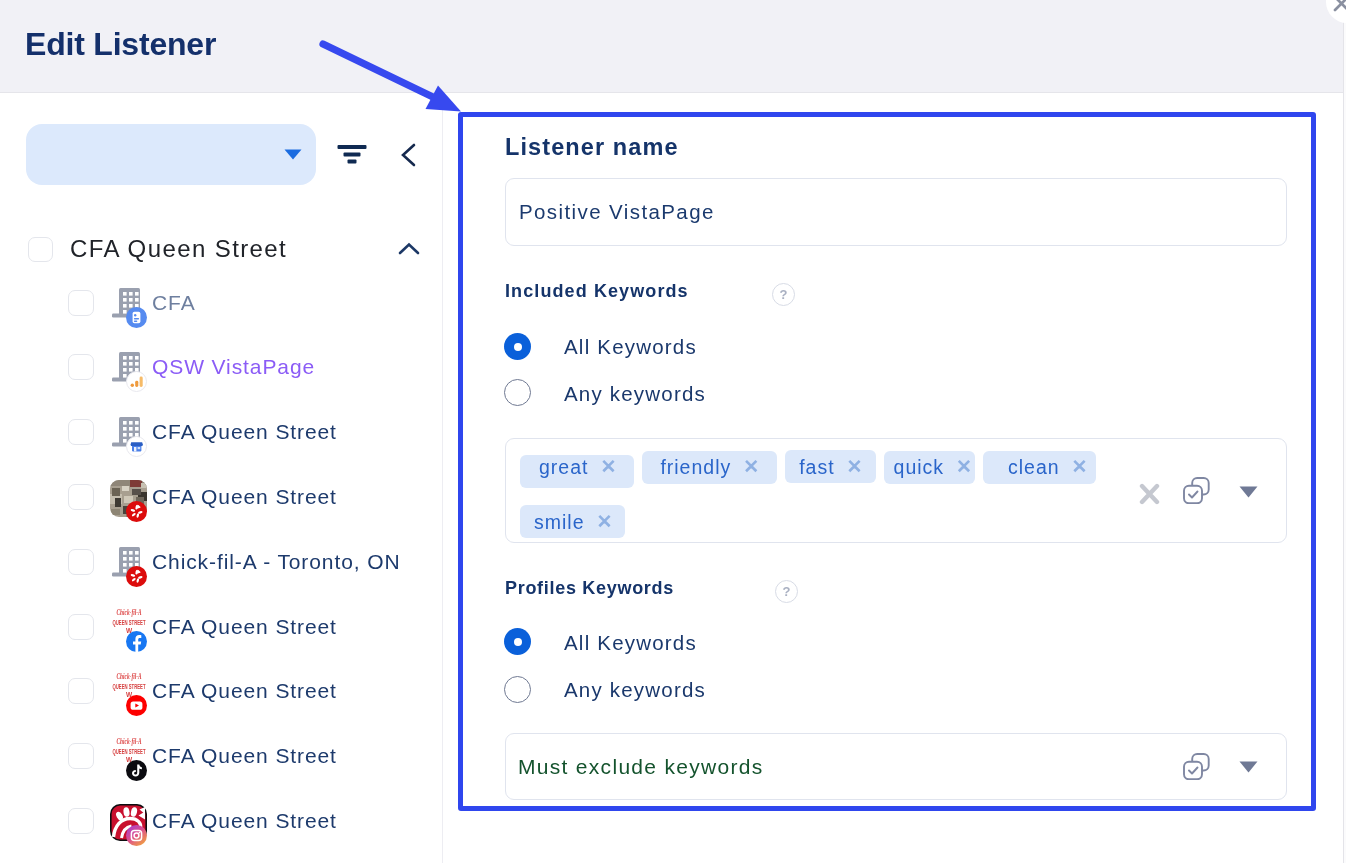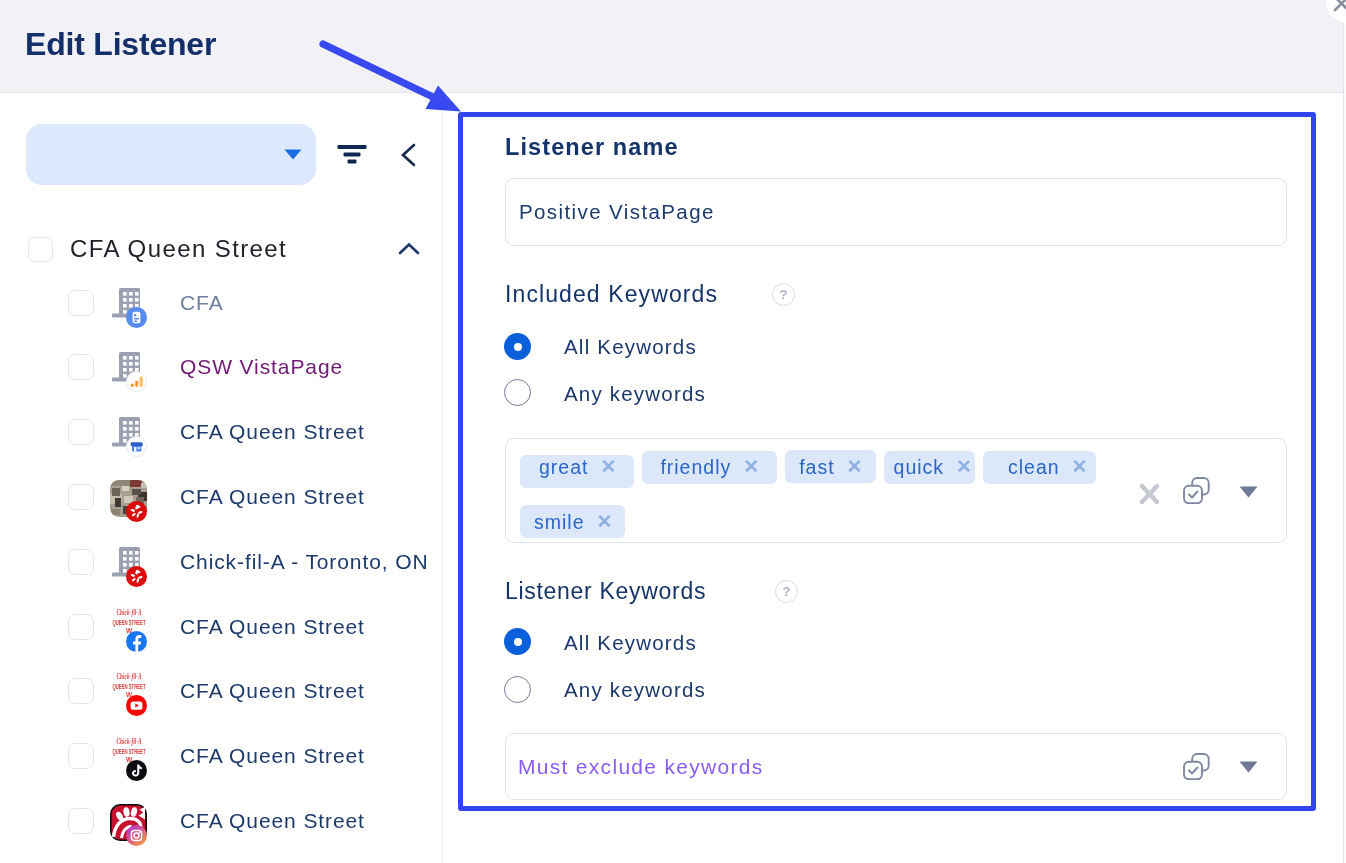"CFA" .row-label { left: 180px -> 152px }
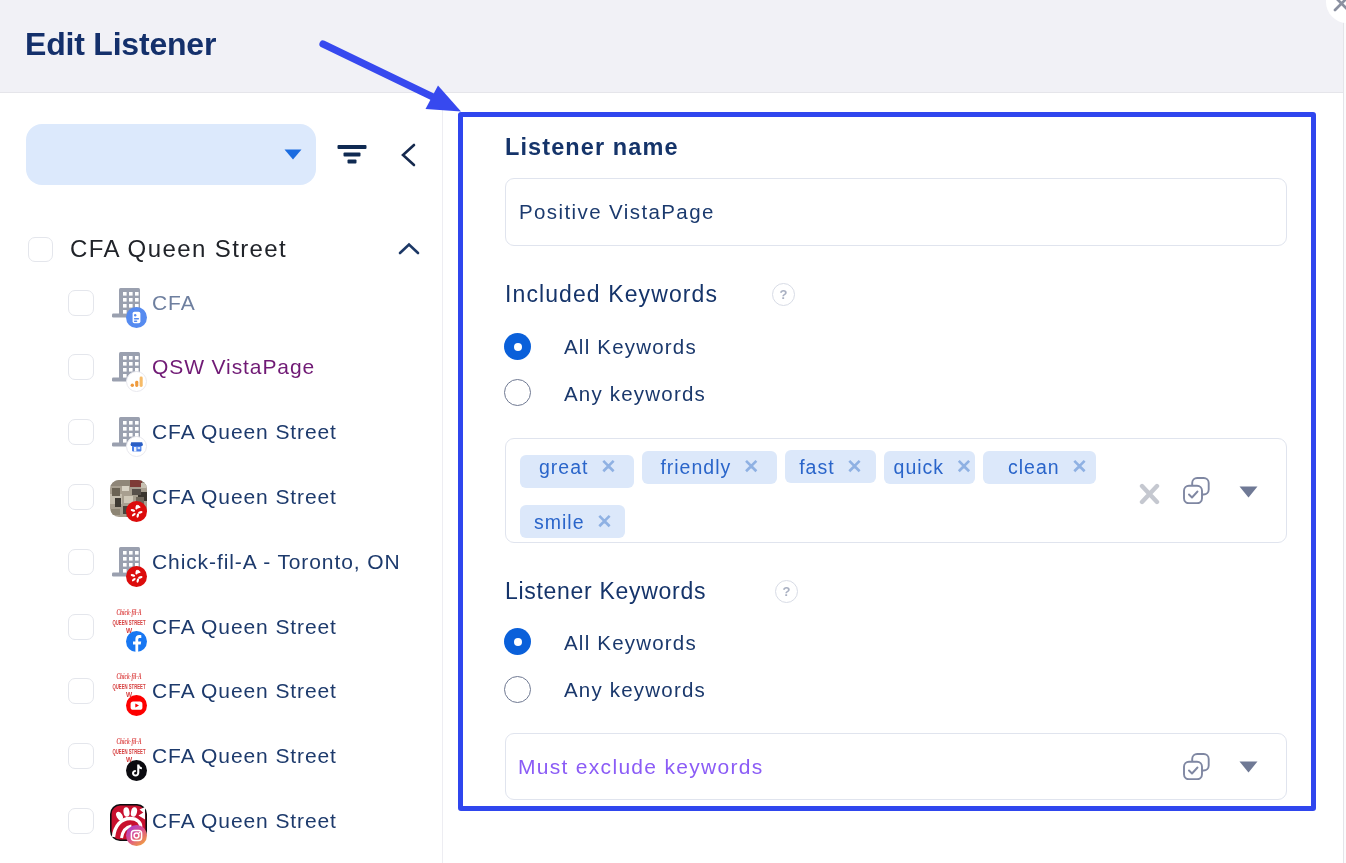"Included Keywords" .h2 { font-size: 23px -> 18px; font-weight: 400 -> 700 }
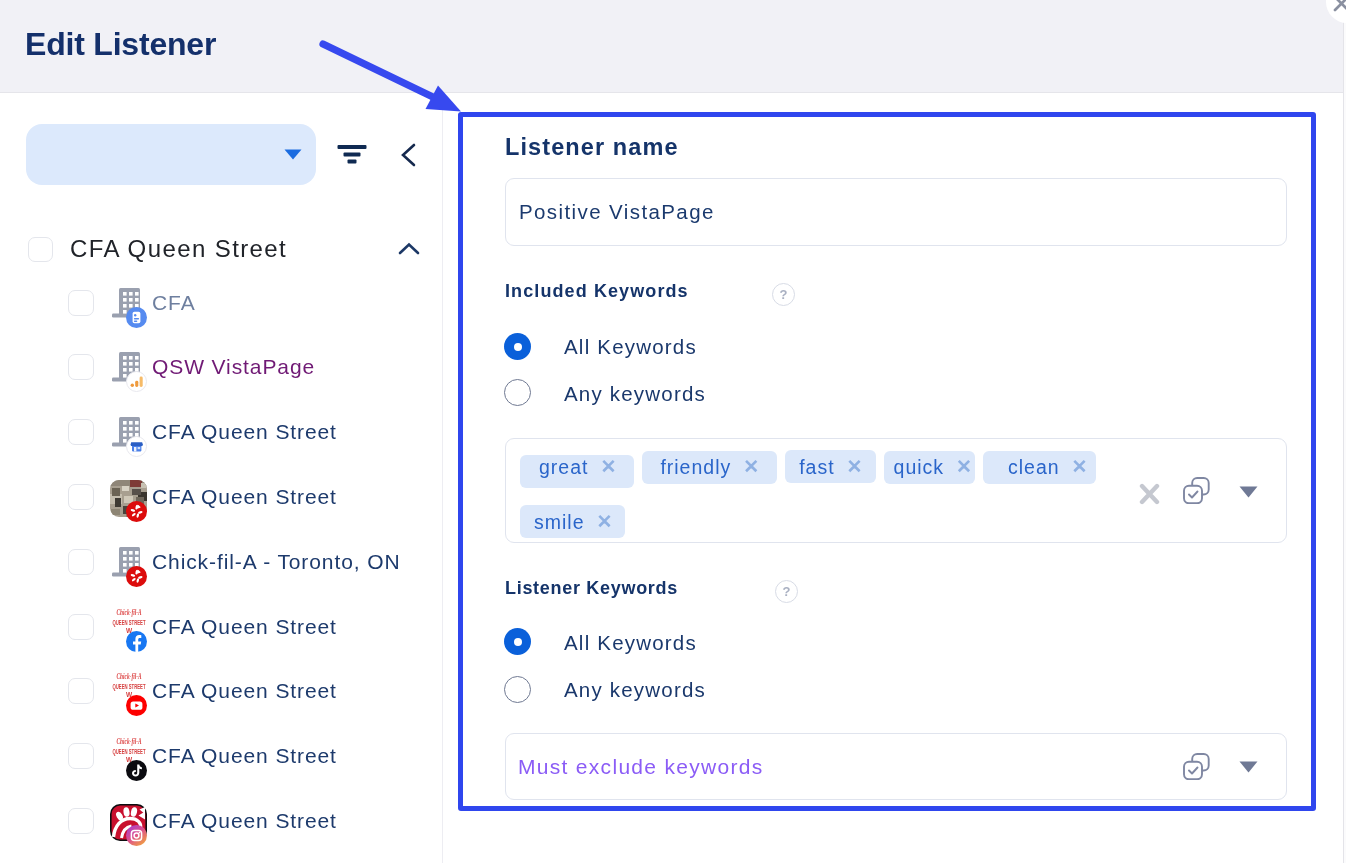"QSW VistaPage" div.row-label { color: #701a75 -> #8b5cf6 }
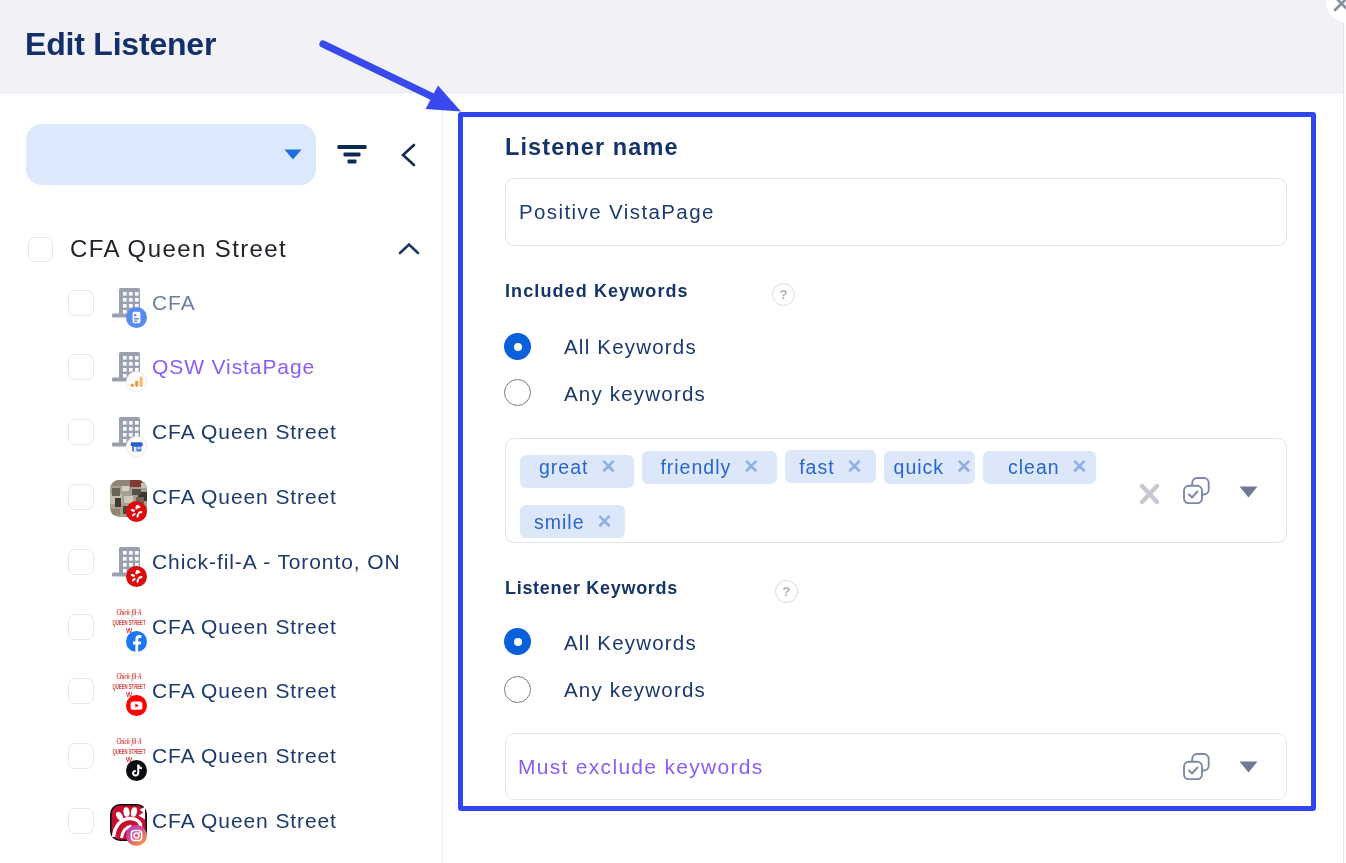"Listener Keywords" div.h2 { text: Listener -> Profiles }
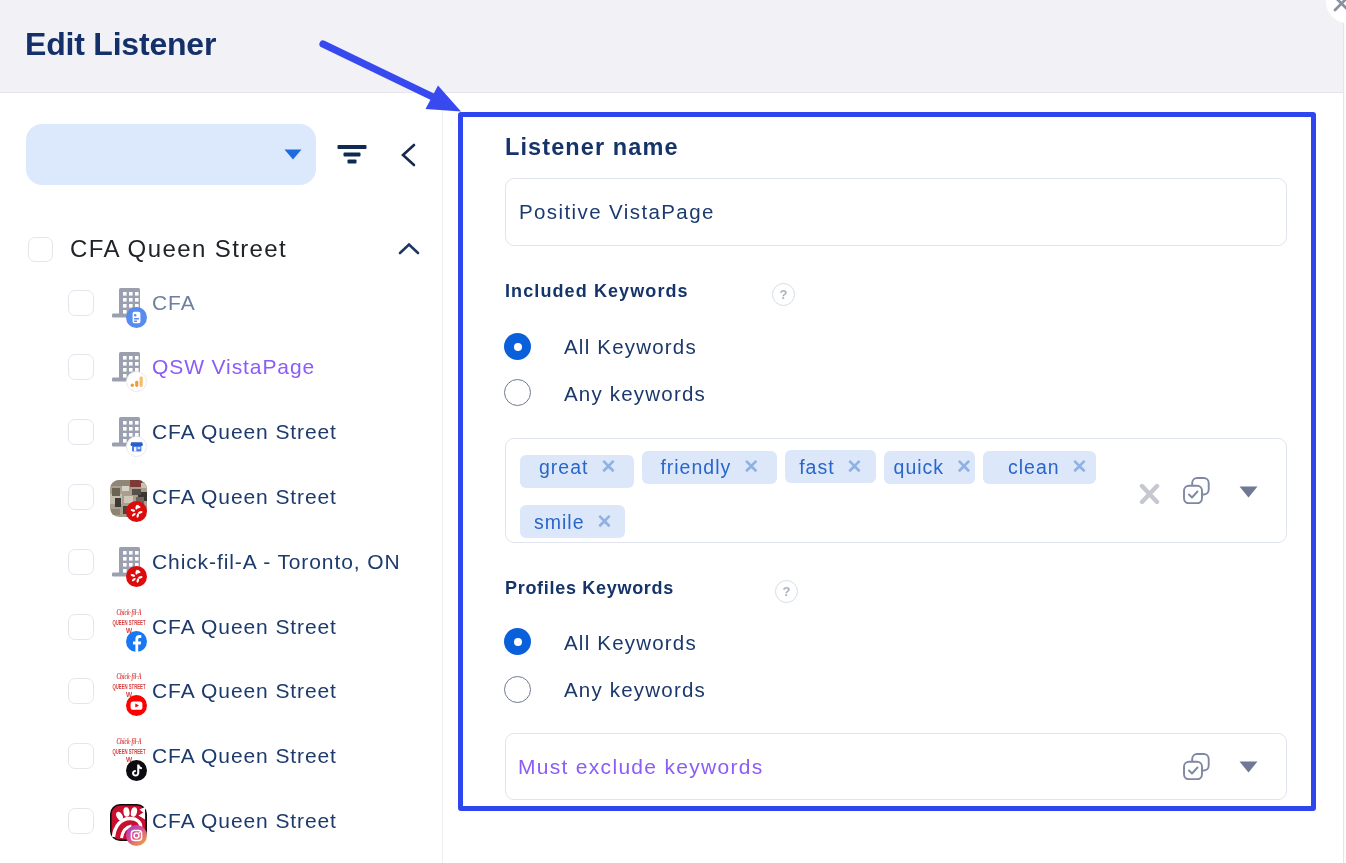"Must exclude keywords" .ph { color: #8b5cf6 -> #14532d }
